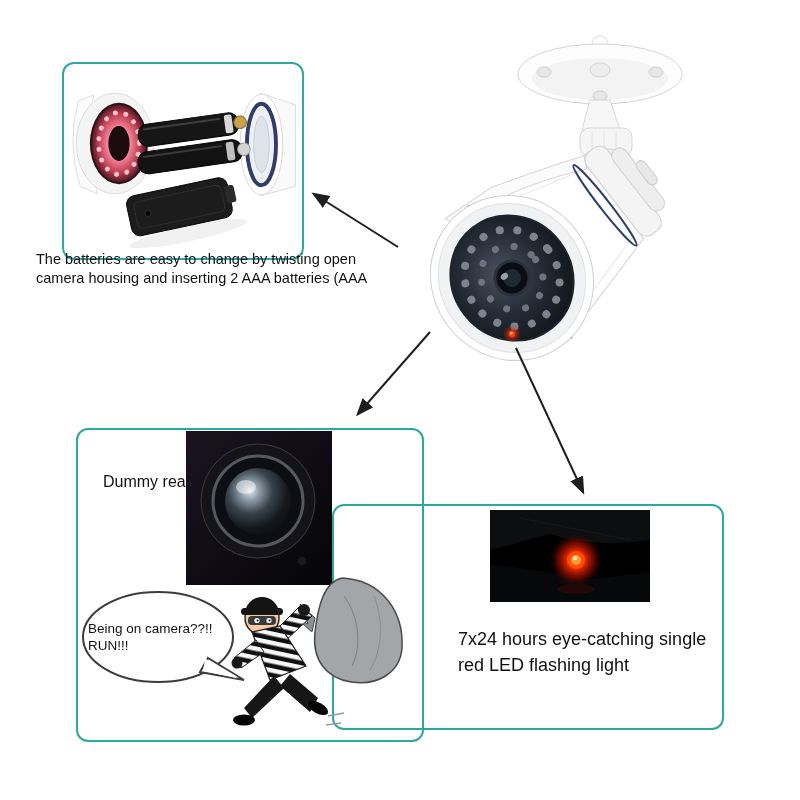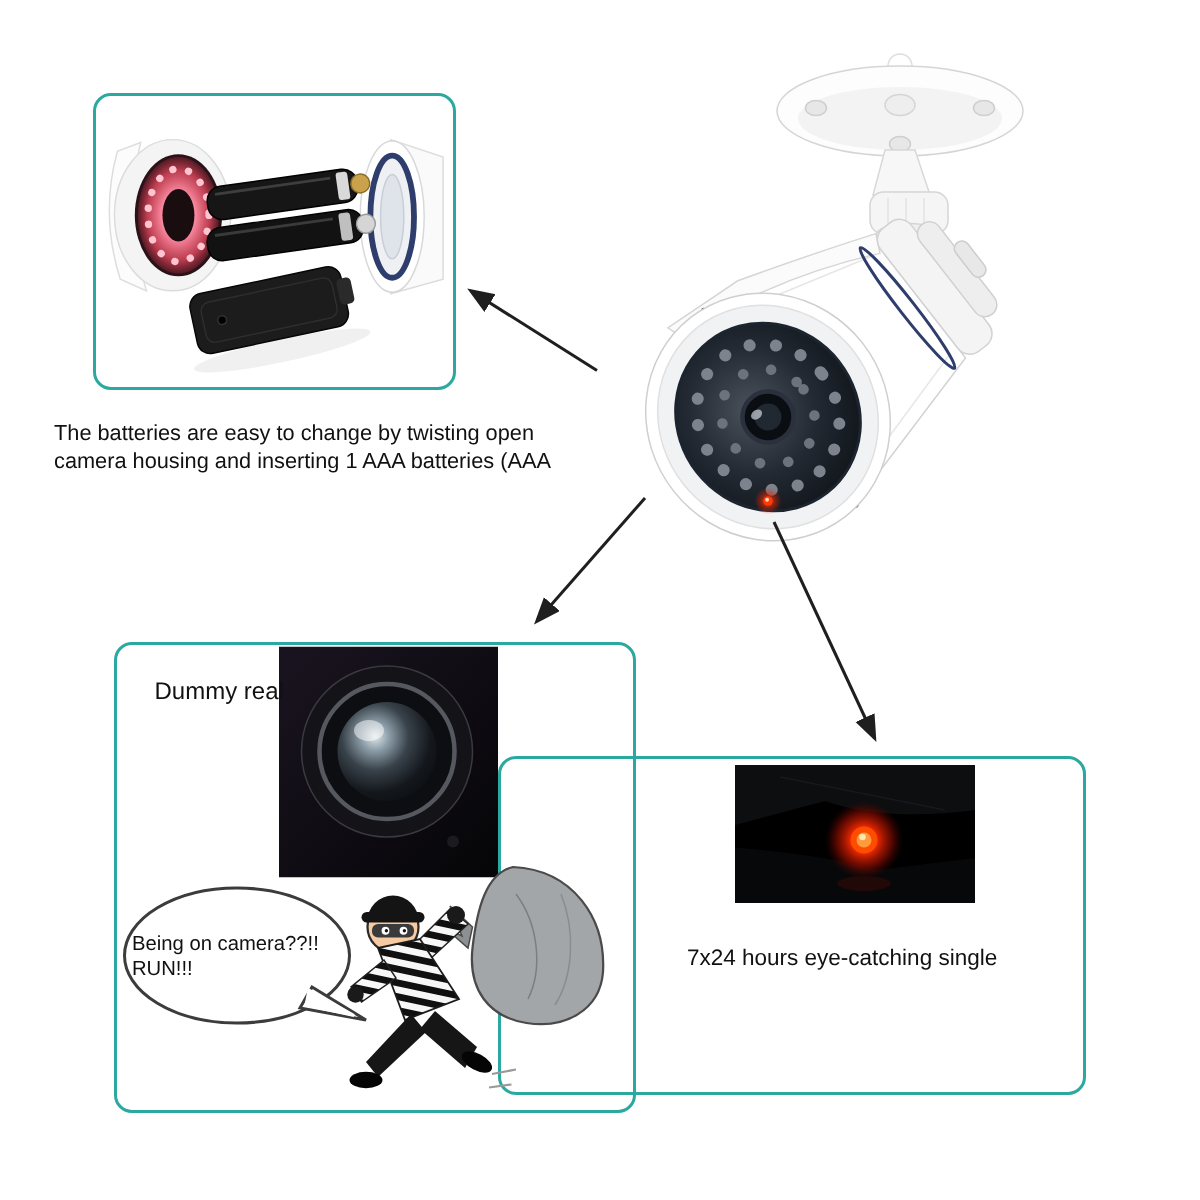"The batteries are easy to" div.abs { top: 280px -> 250px }
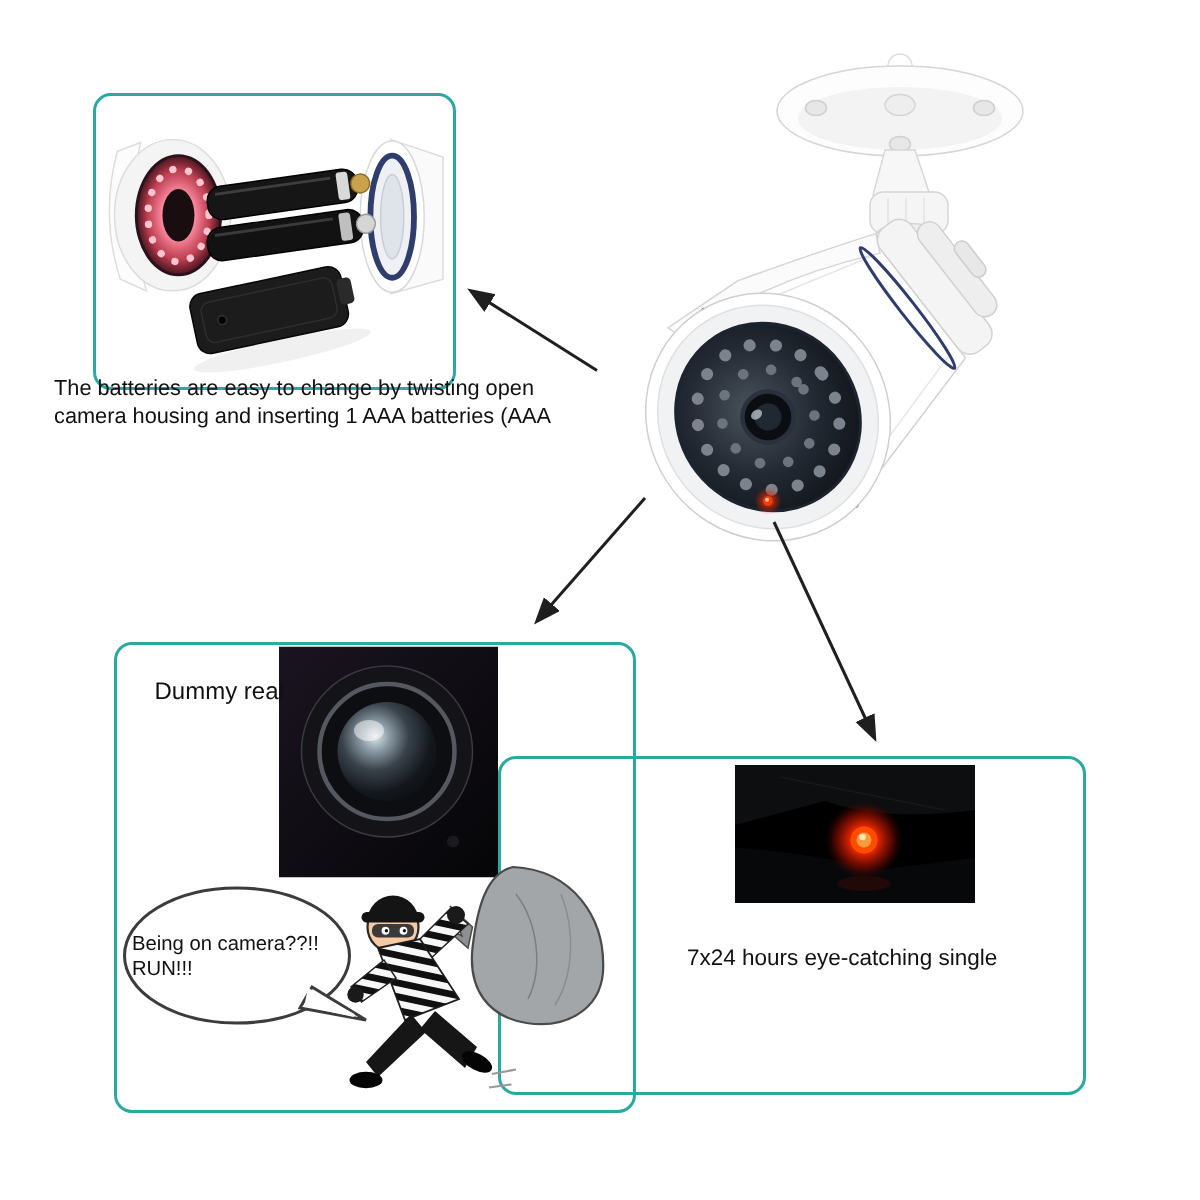"camera housing and inserting 1" div { text: 1 -> 2 }
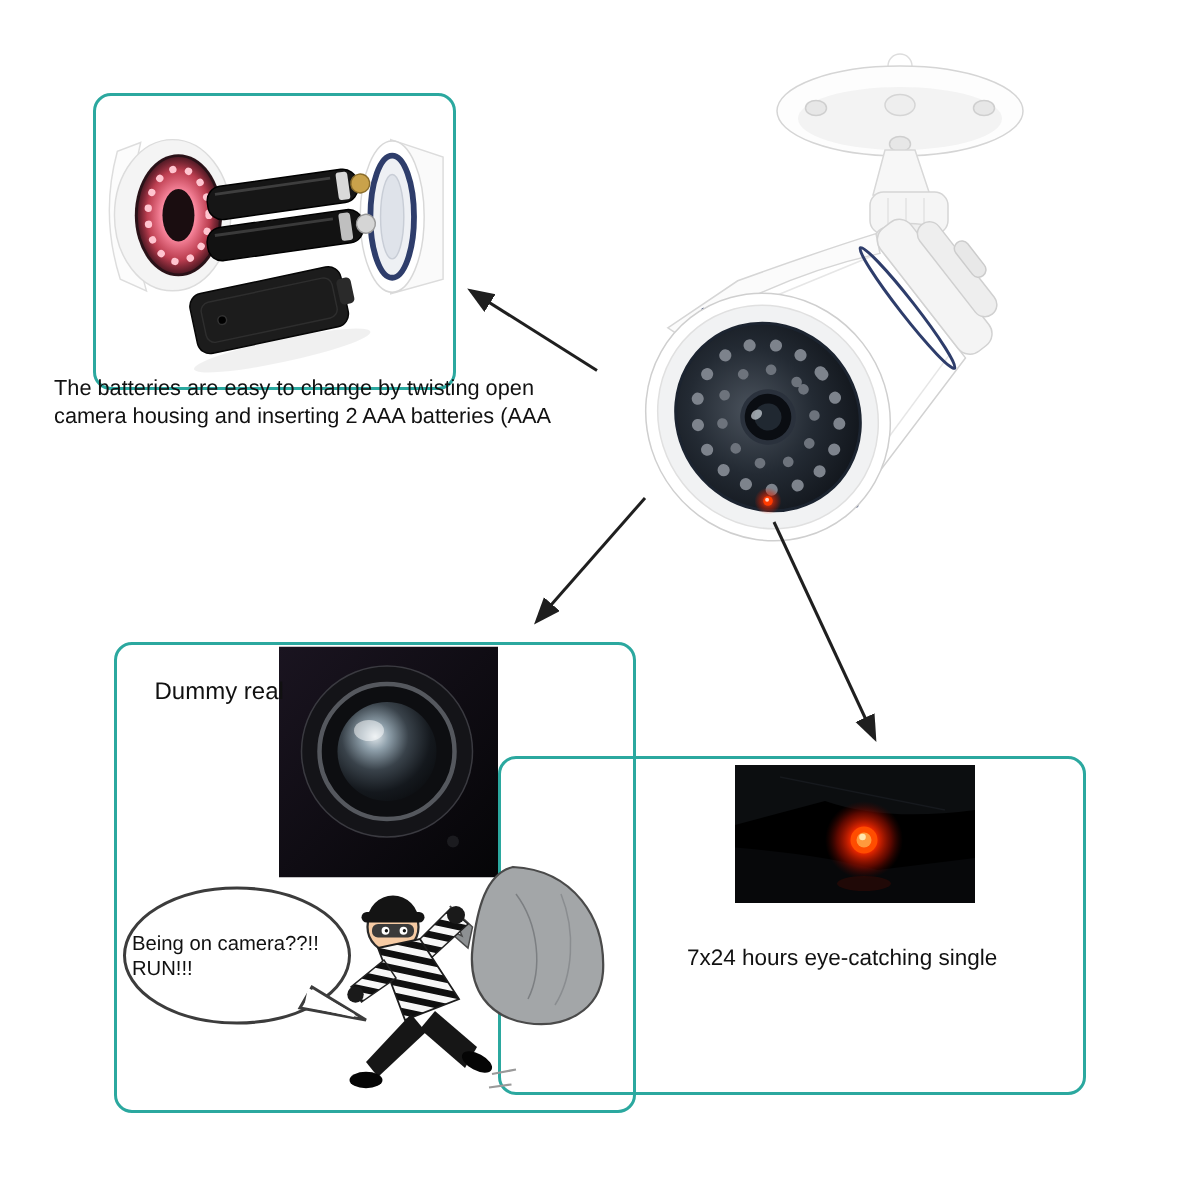"Dummy real" div.abs { top: 450px -> 470px }
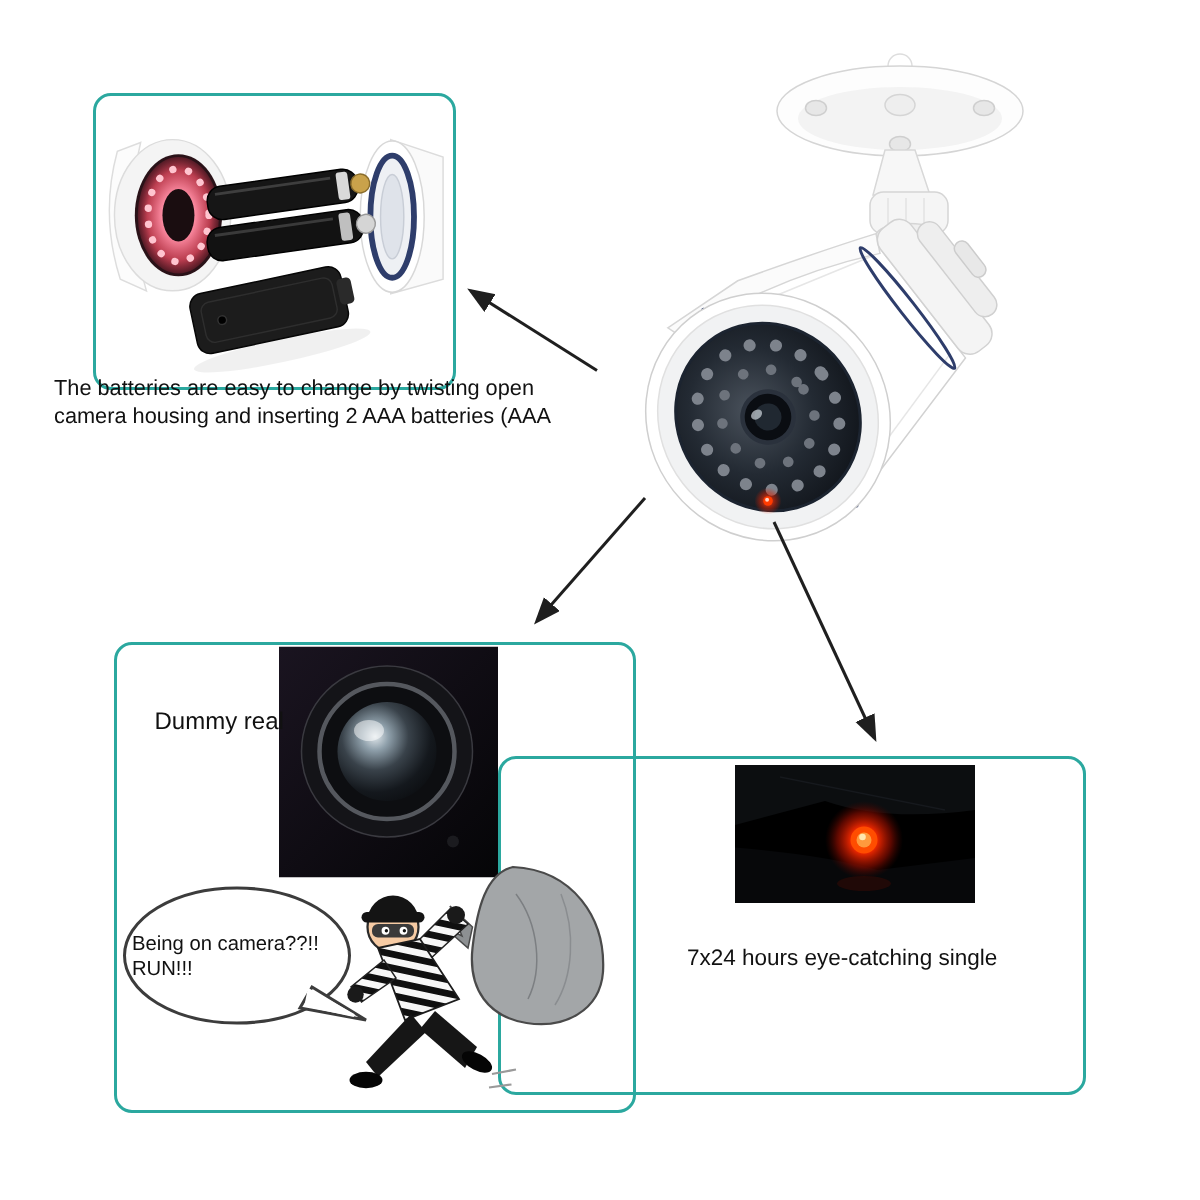"7x24 hours eye-catching single" .led-label { font-size: 15px -> 18px }
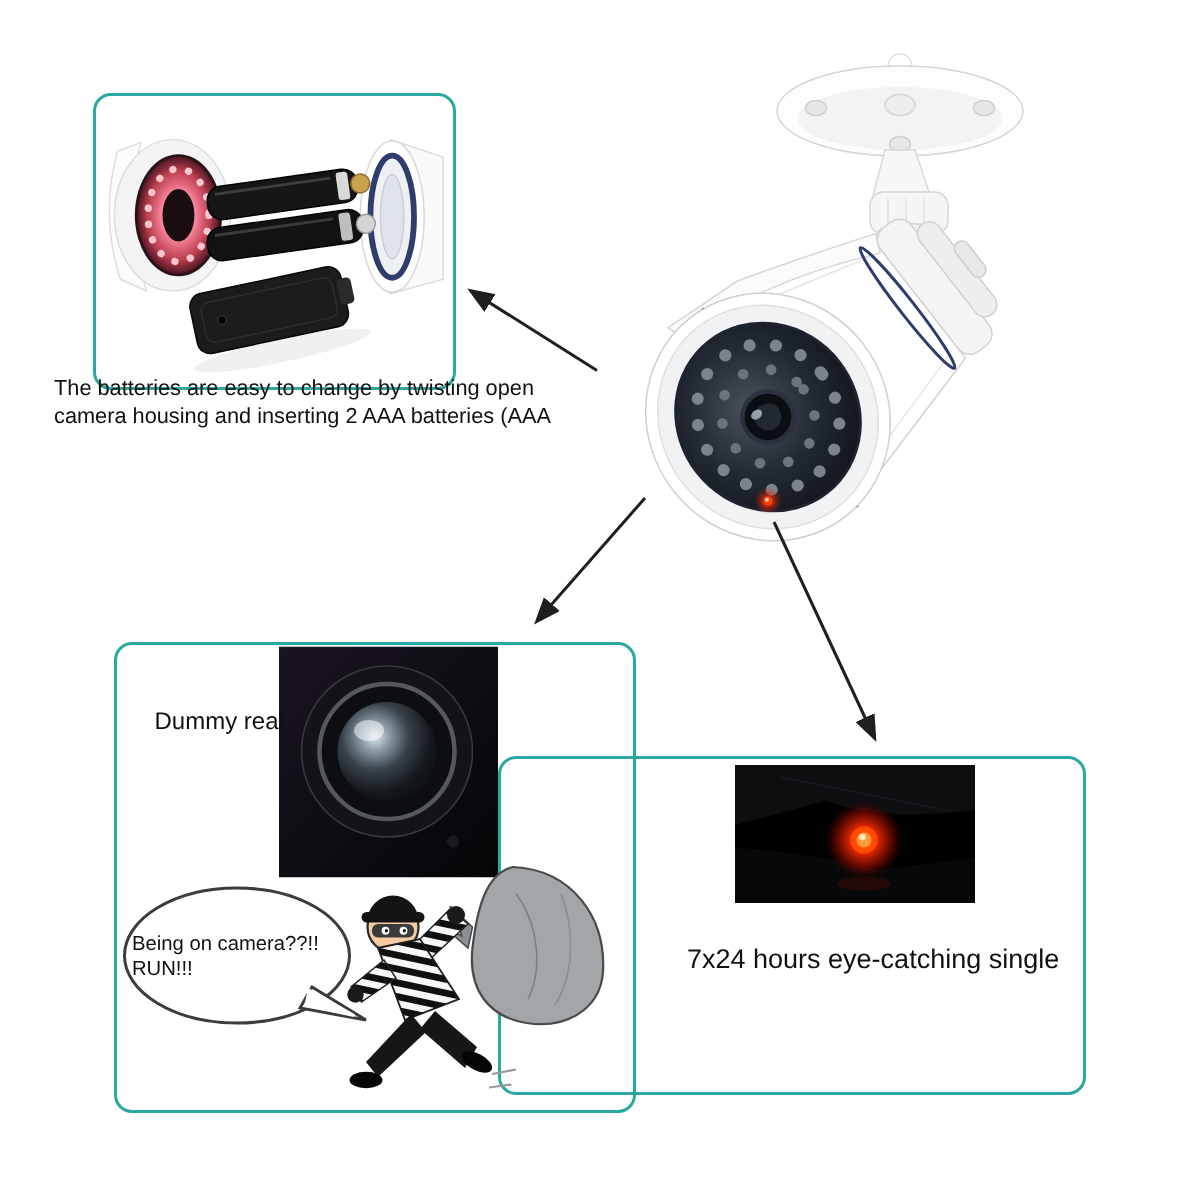"red LED flashing light" div { html: none -> <div>red LED flashing light</div> }
